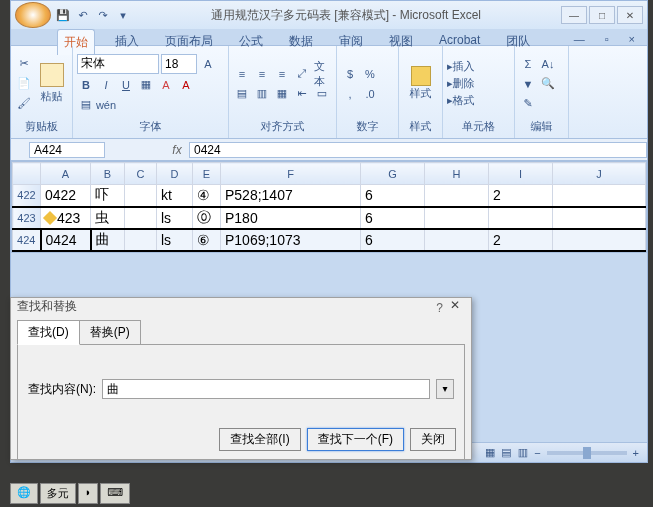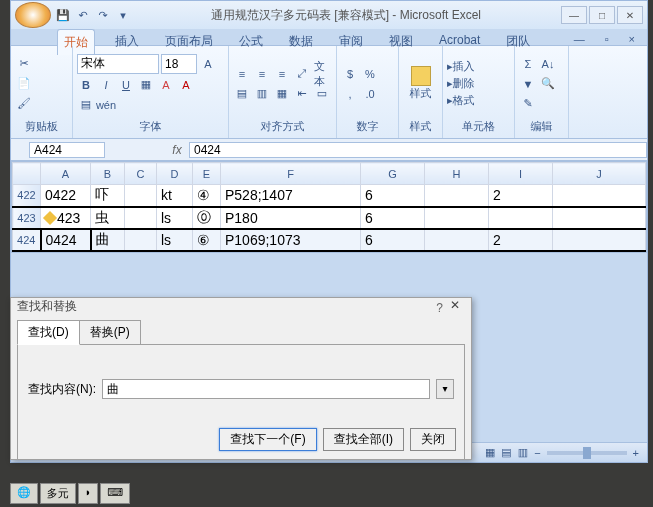"粘贴" div.bigbtn { html: none -> <div> <div></div> <span>粘贴</span> </div> }
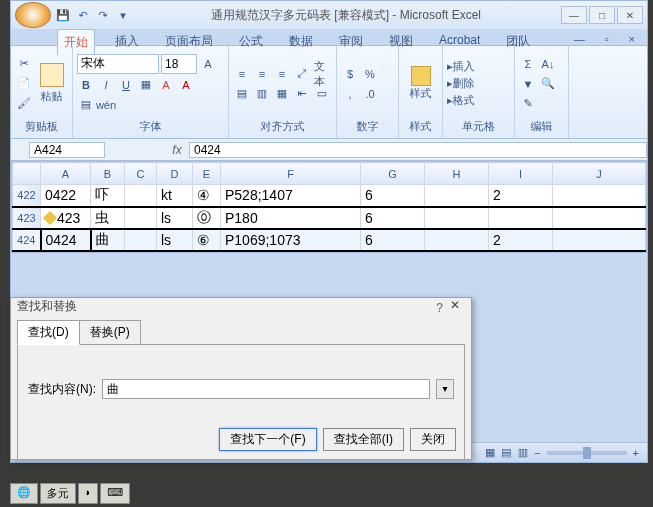"查找下一个(F)" button.dlg-btn { order: before "查找全部(I)" -> after "查找全部(I)" }
